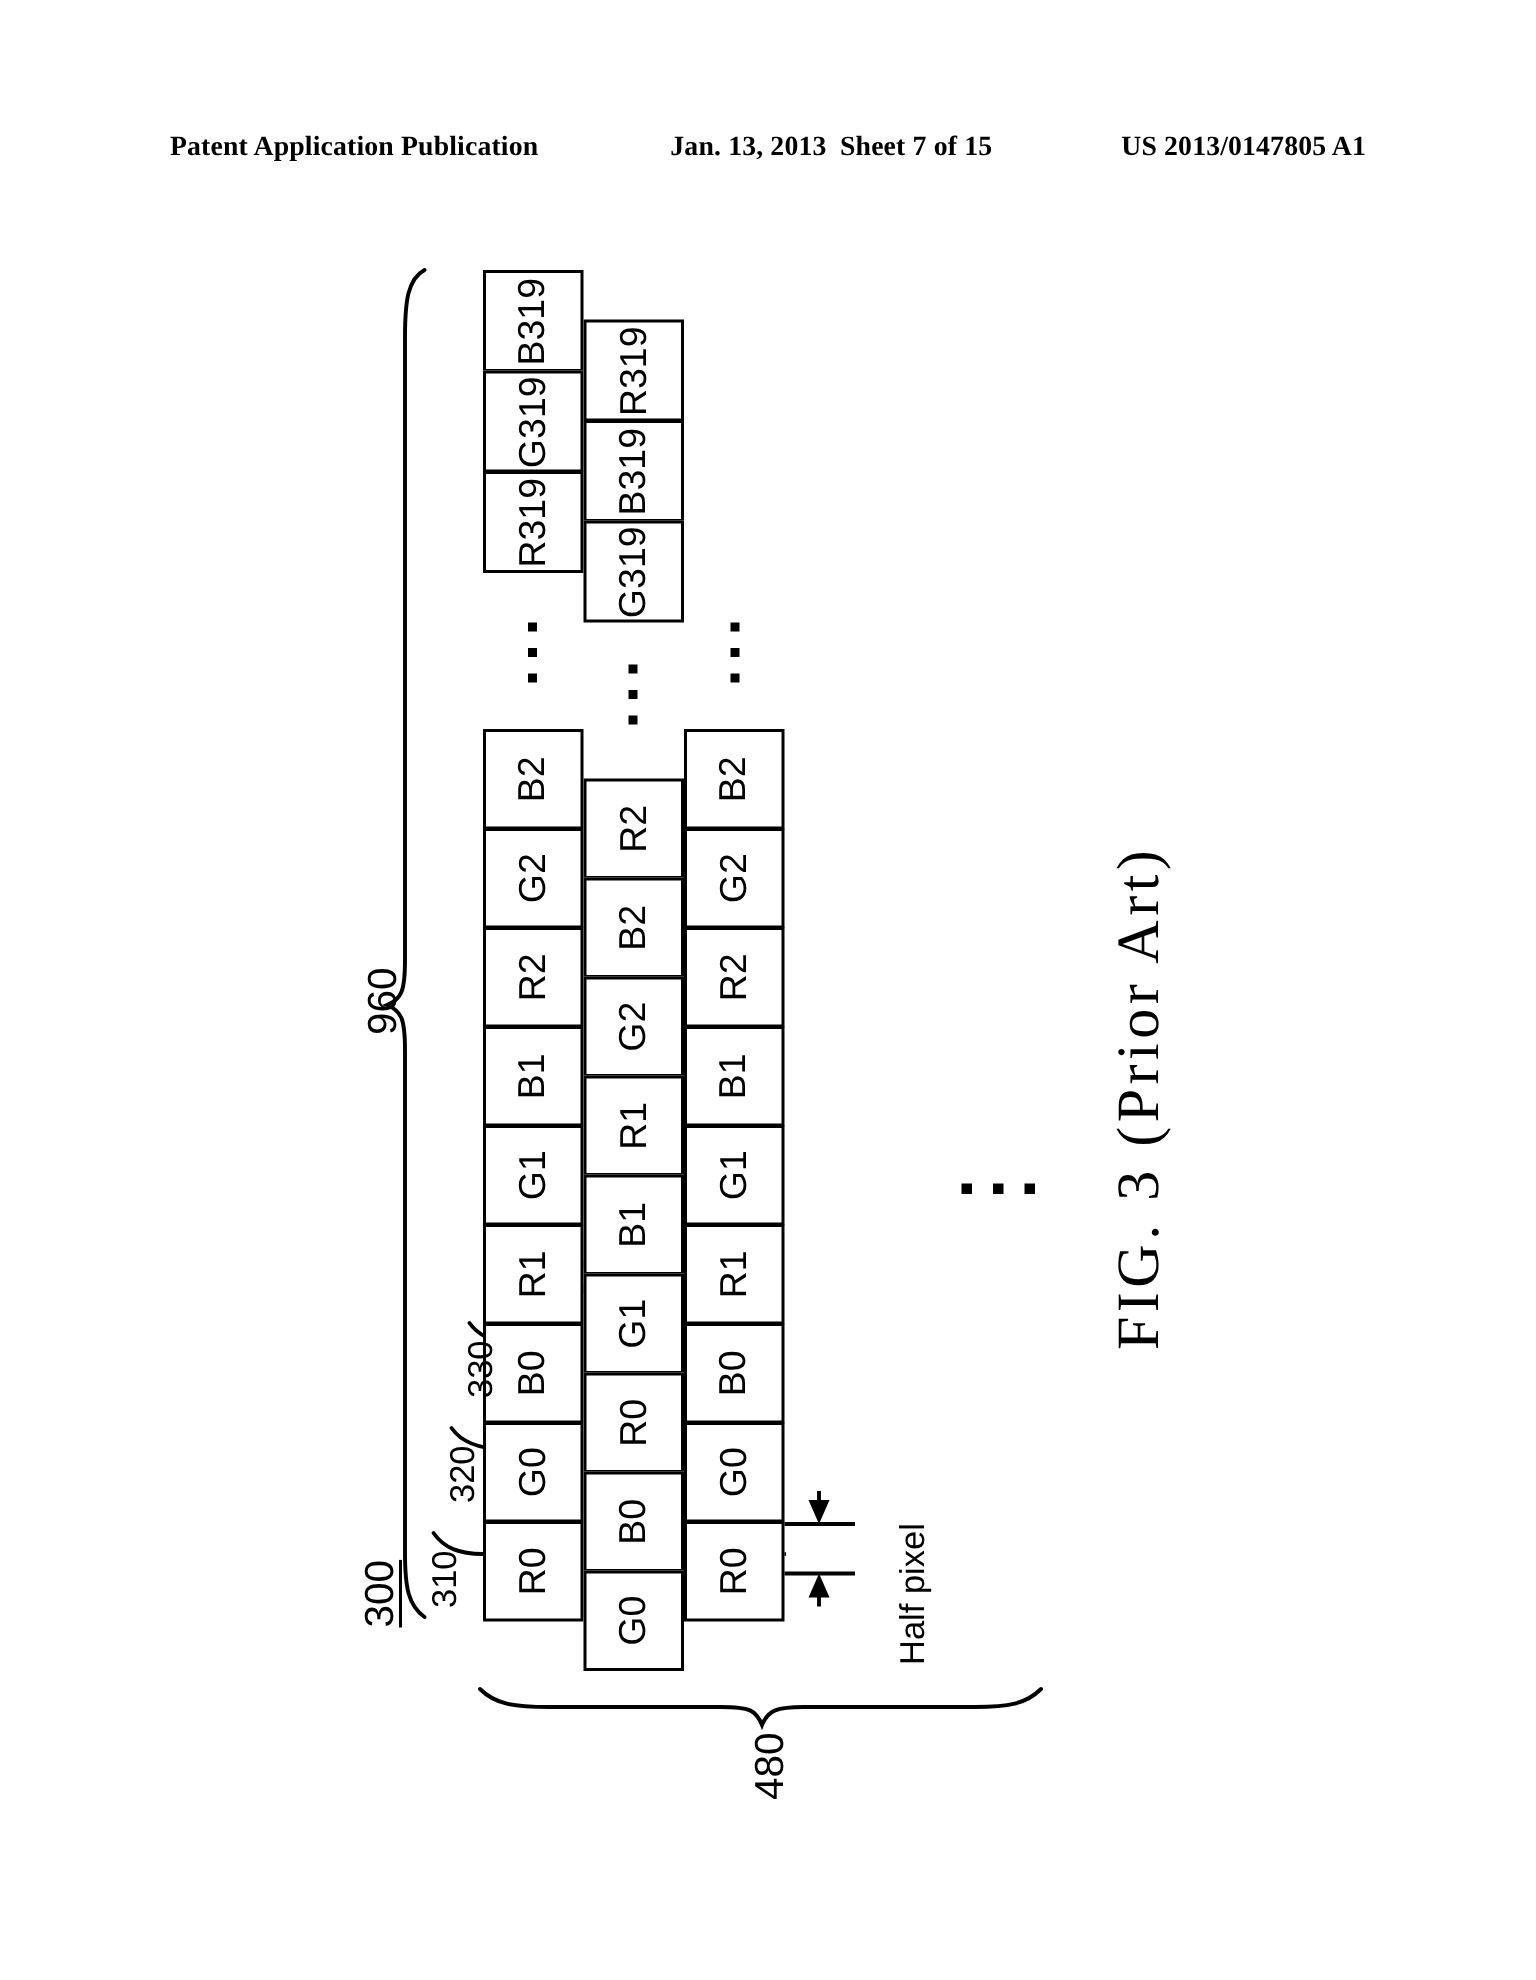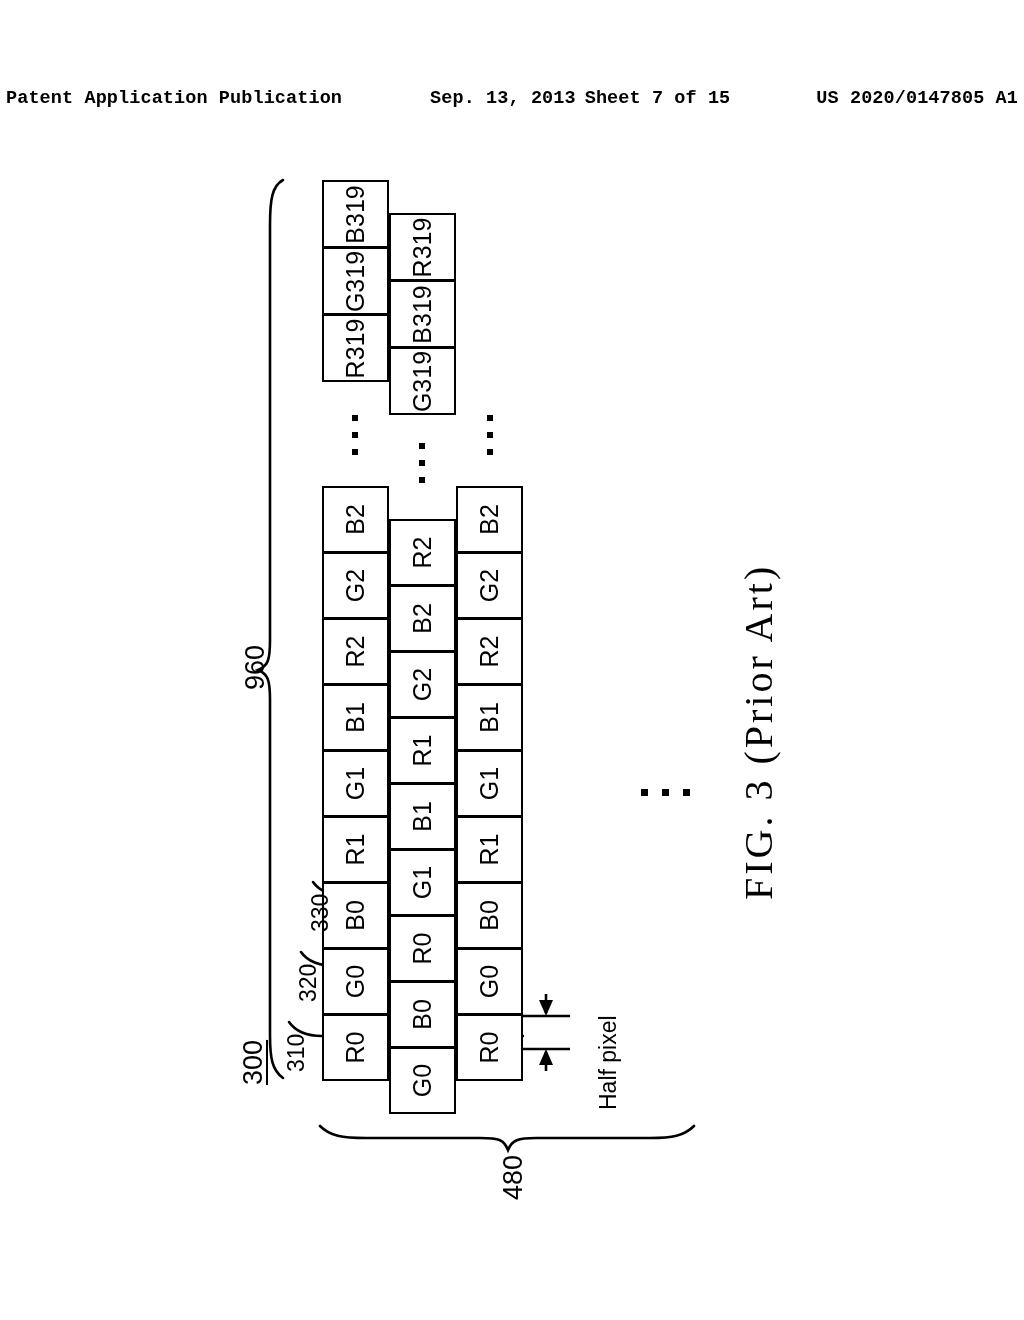"Patent Application Publication" .hdr { font-family: Liberation Mono, monospace -> Liberation Serif, serif }
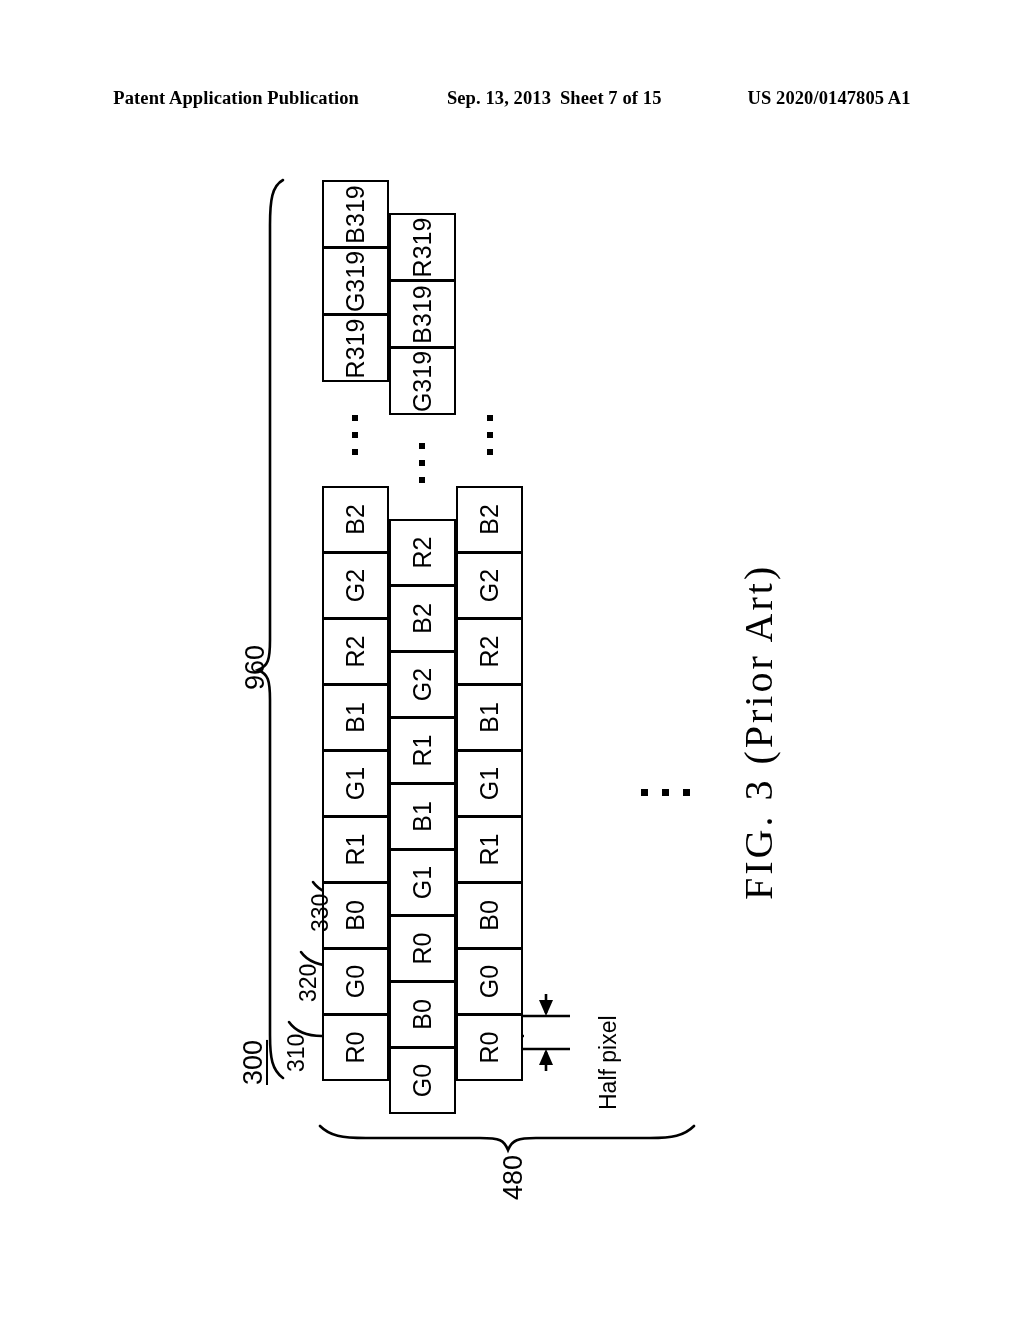"Sep. 13, 2013" span { text: Sep -> Jan }
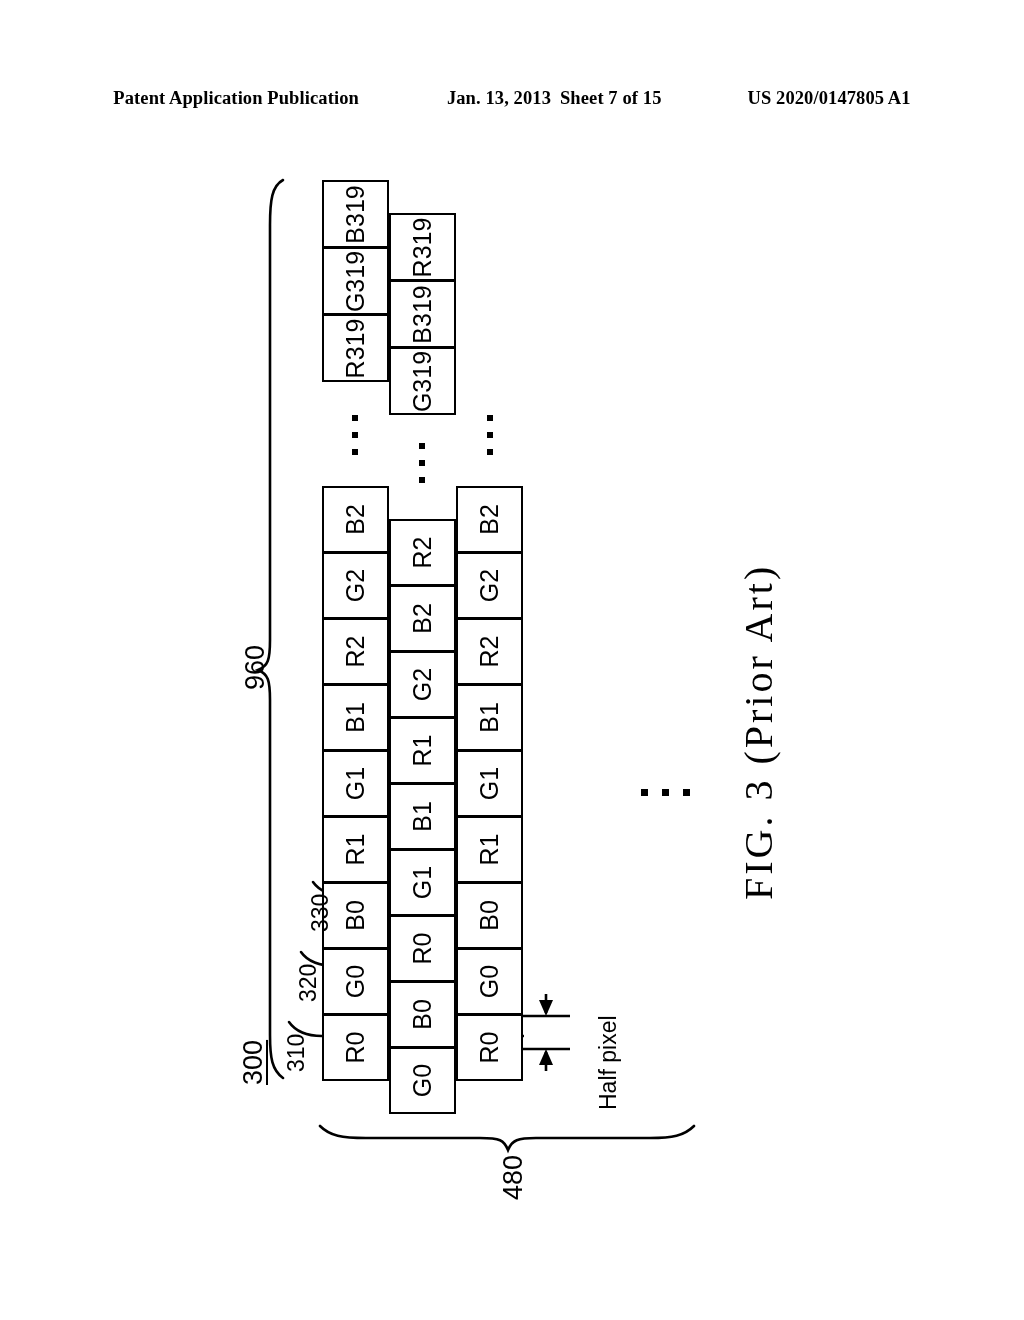"US 2020/0147805 A1" span { text: 2020/0147805 -> 2013/0147805 }
